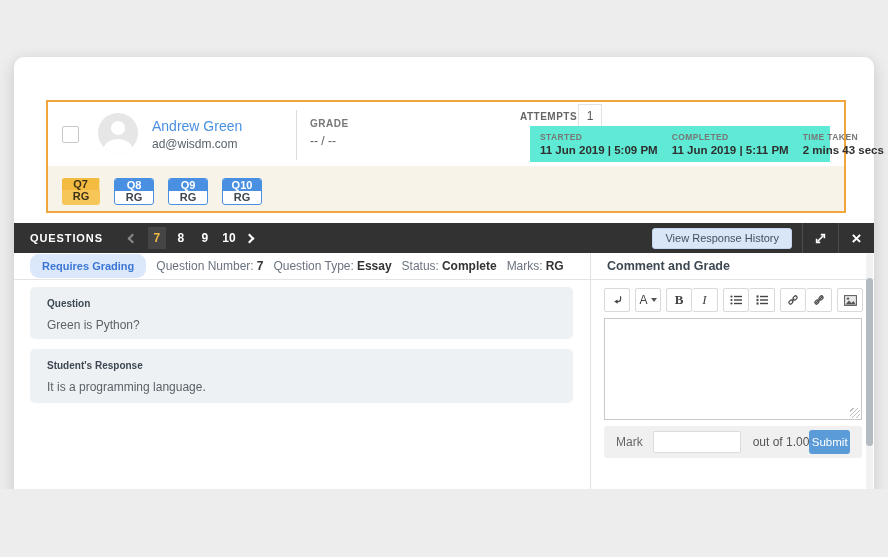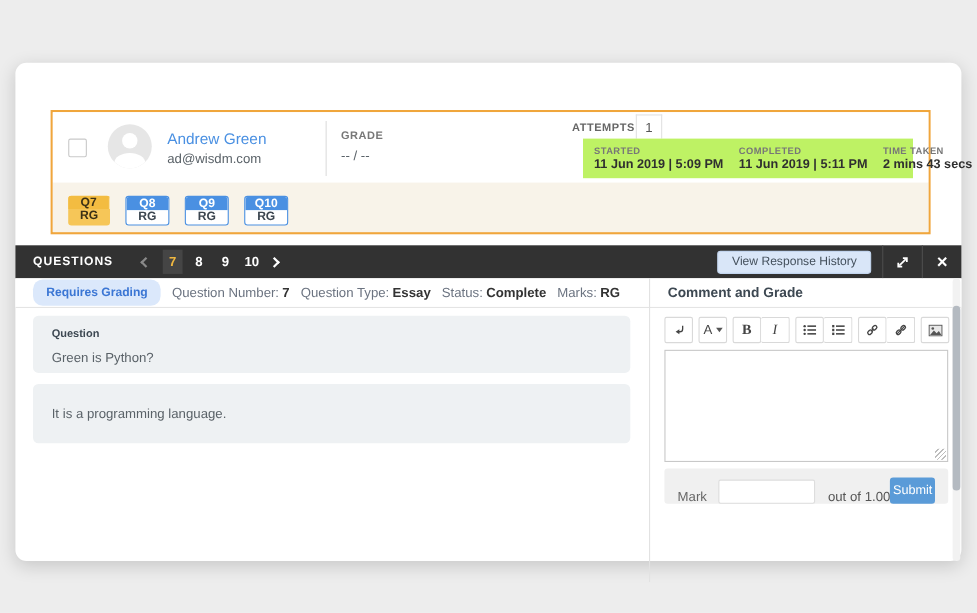"Andrew Green" .stage { height: 557px -> 489px }
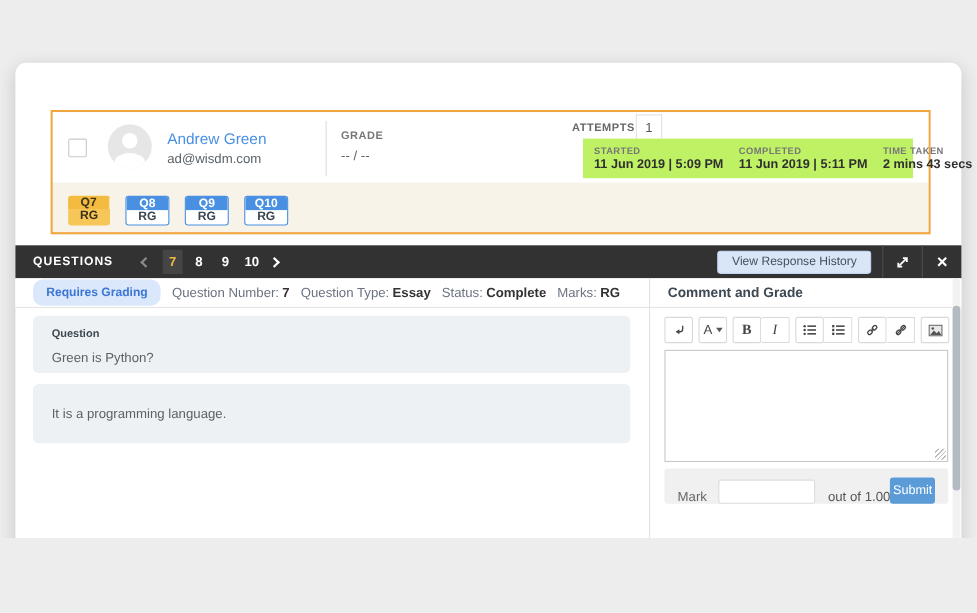"STARTED" .stats-panel { background: #bef264 -> #5eead4 }
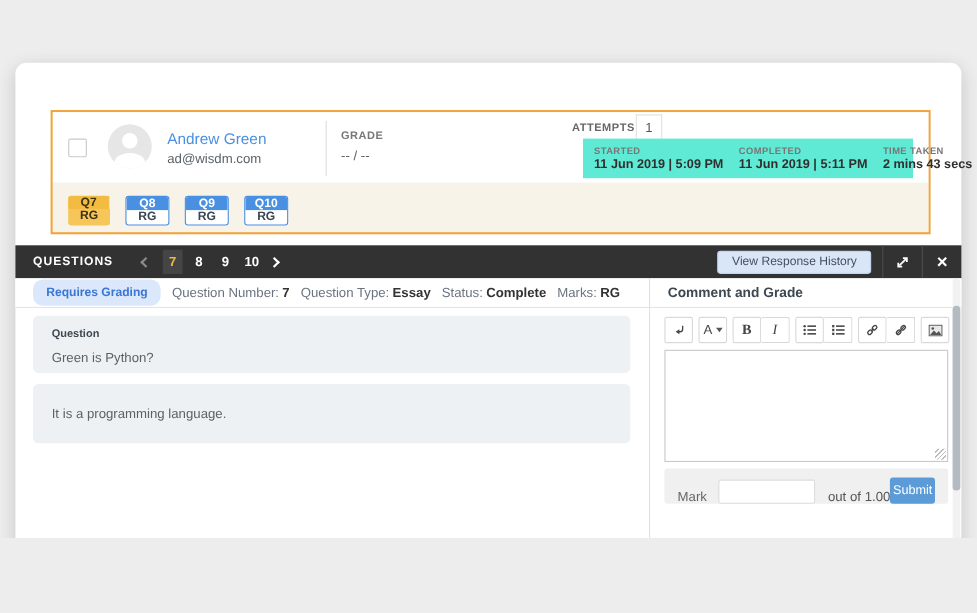"Student's Response" div.qbox-title { html: none -> <div>Student's Response</div> }
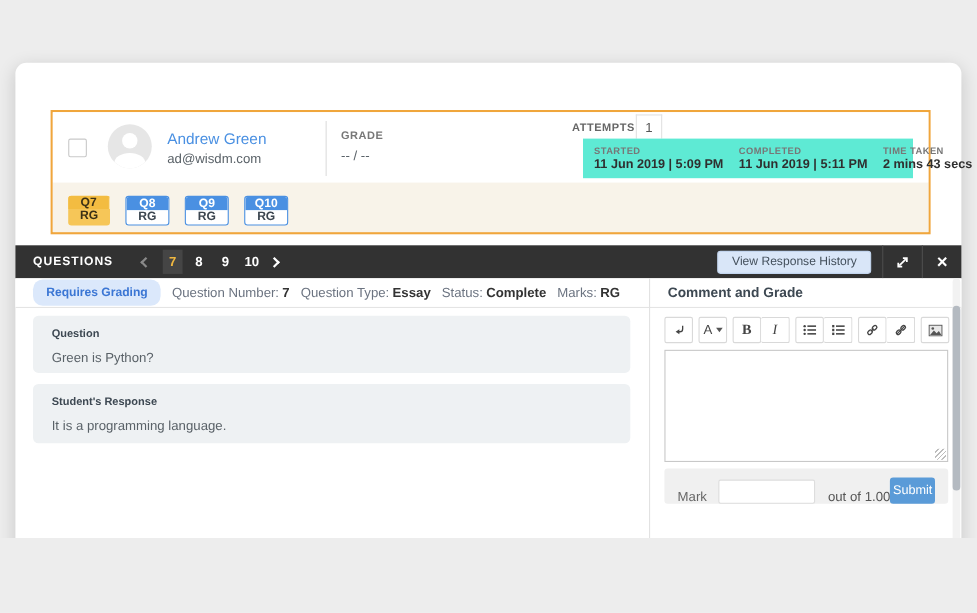"Mark" .mark-bar { align-items: flex-end -> center }
